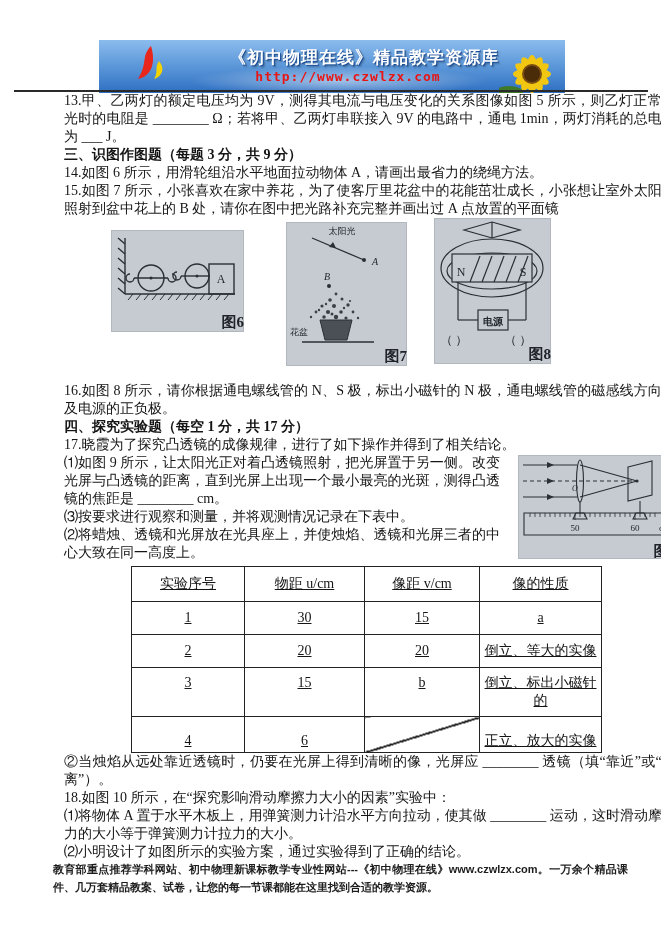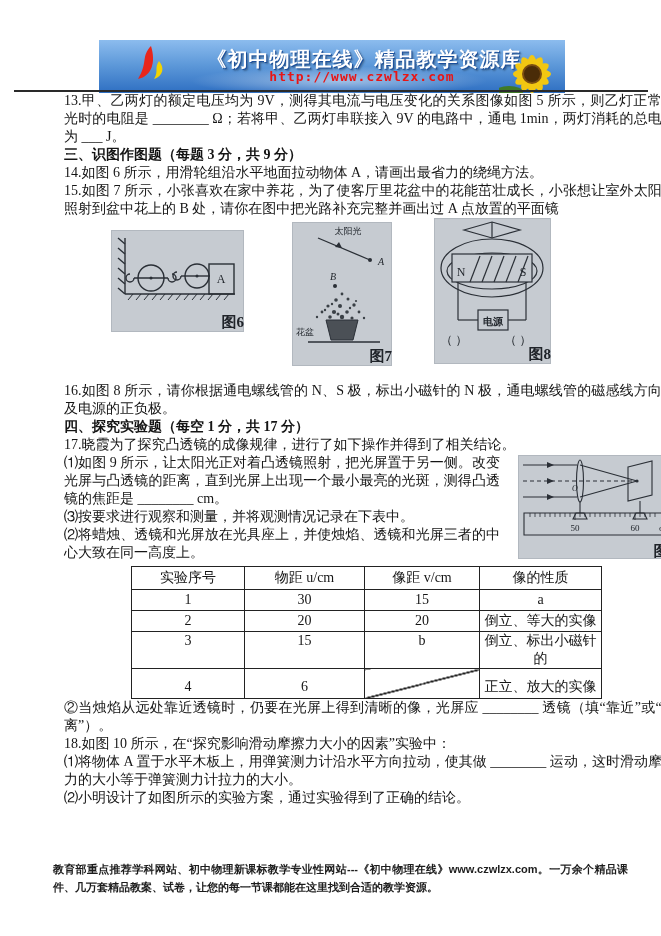"《初中物理在线》精品教学资源库" .banner-title { font-size: 20px -> 17px }
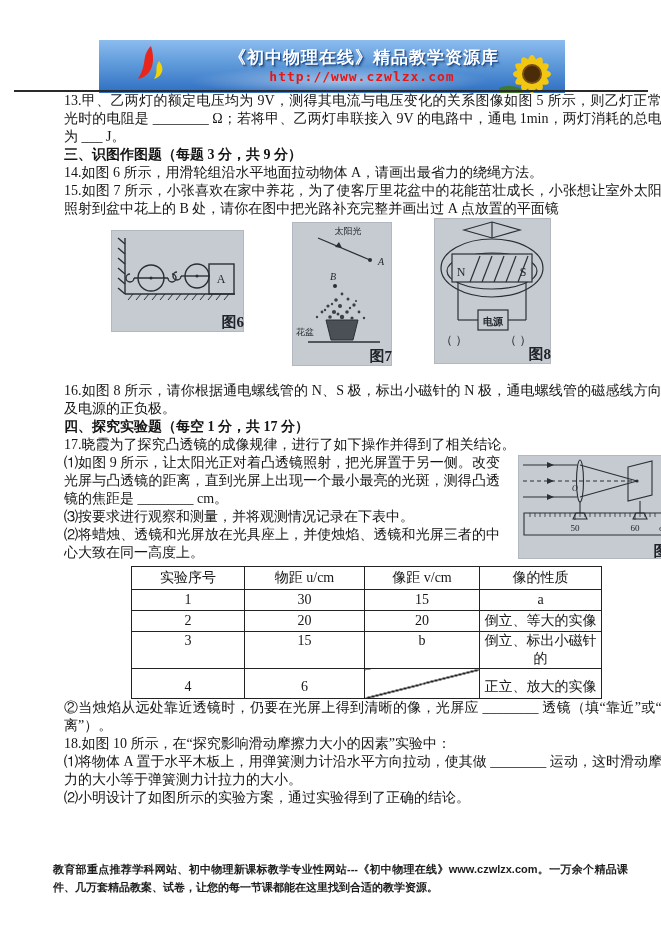"http://www.czwlzx.com" .banner-url { left: 118px -> 104px }
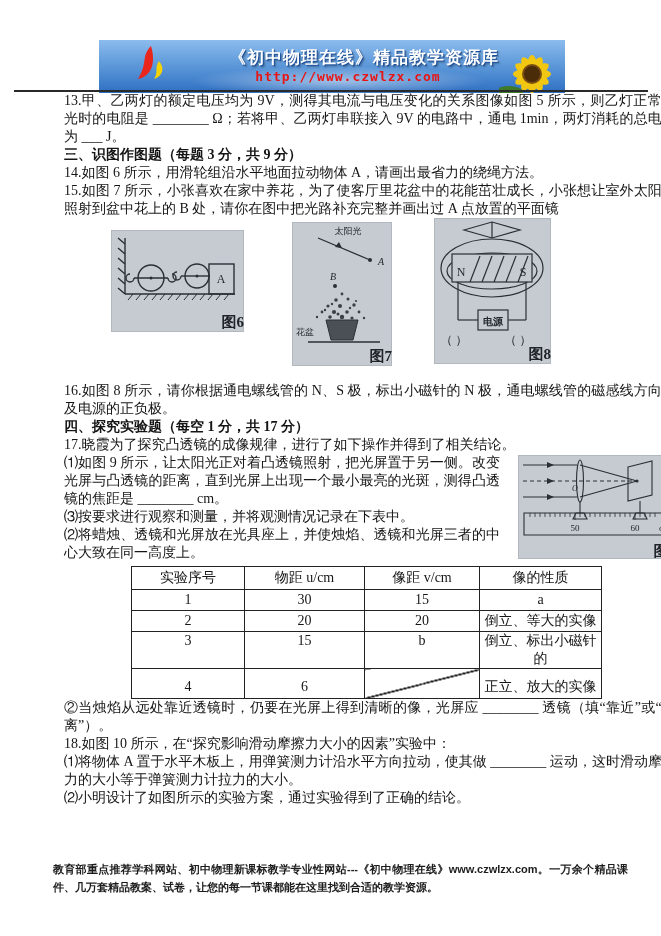"太阳光" #fig7 { left: 228px -> 222px; width: 100px -> 121px }
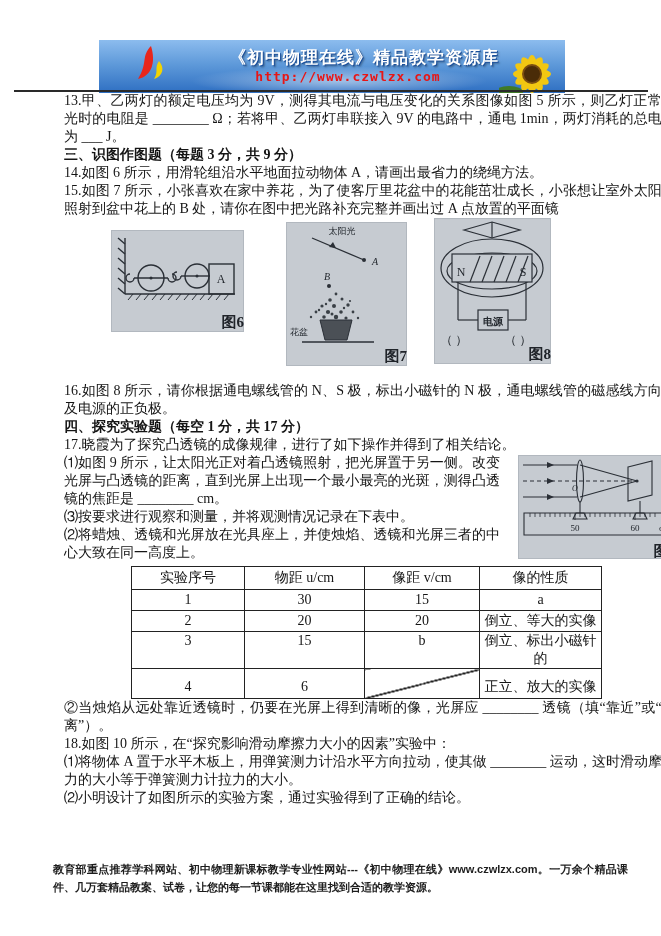"实验序号" table.exp th,table.exp td { padding: 0 3px -> 6px 3px; text-decoration: none -> underline }
